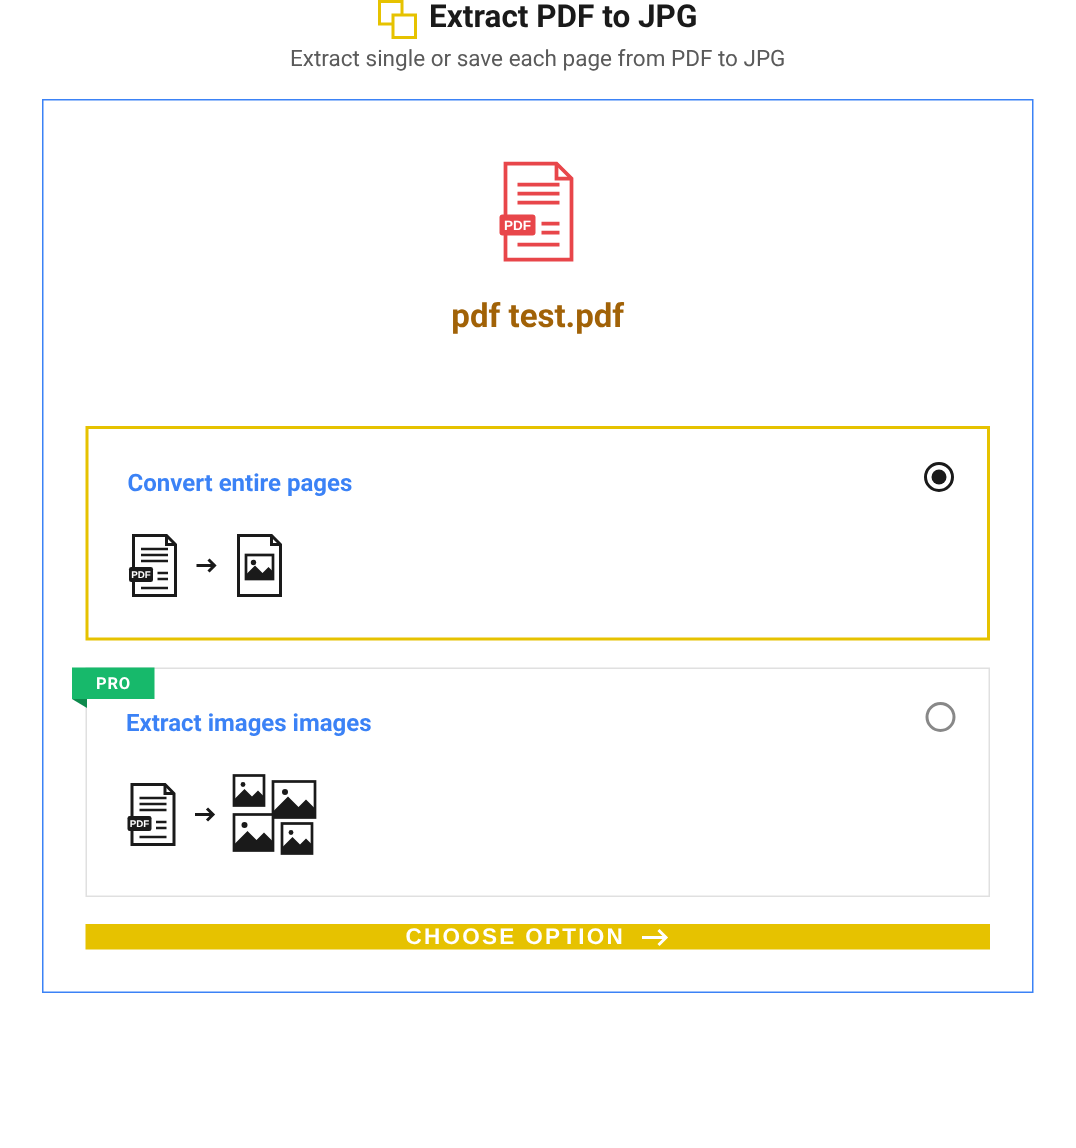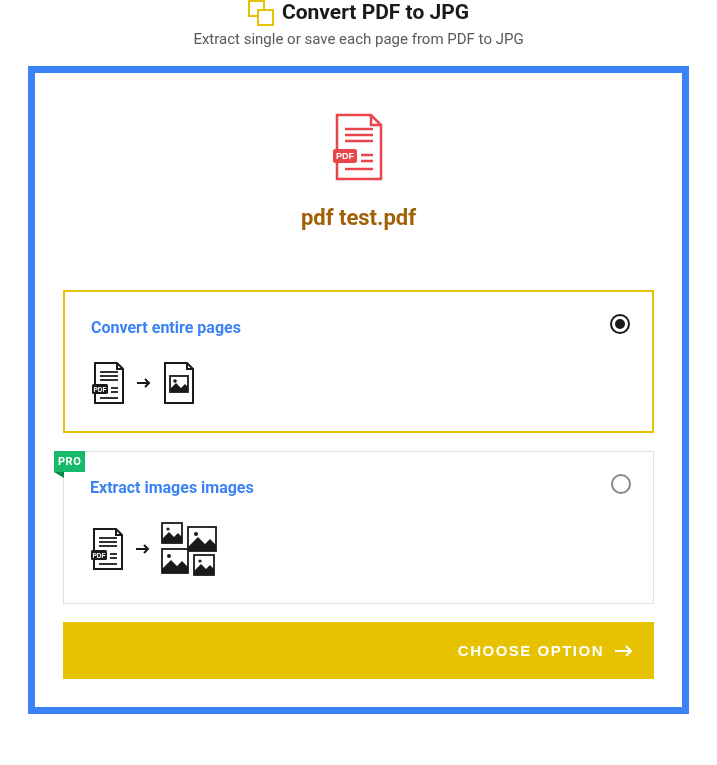"Convert PDF to JPG" h1.page-title { text: Convert -> Extract }
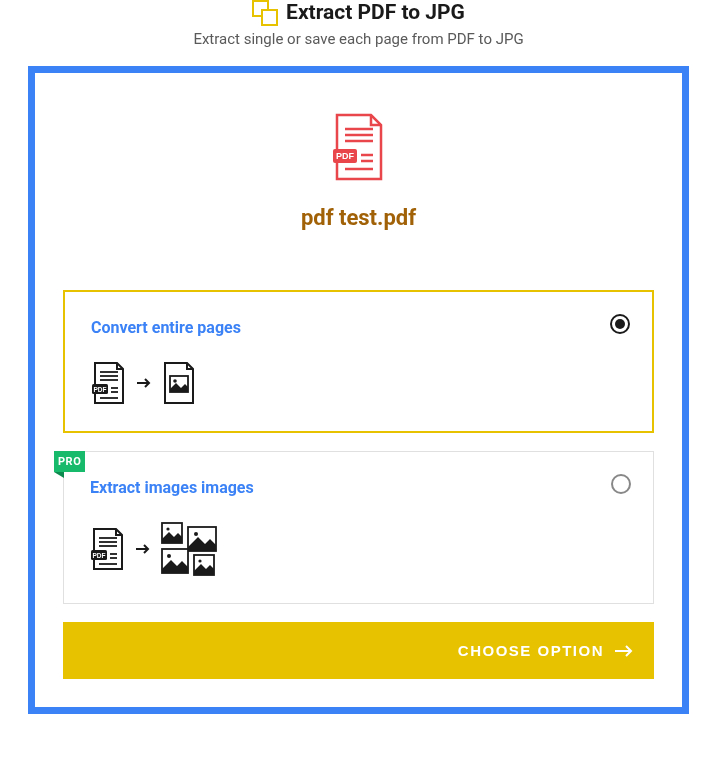"PDF" .card { border: 7px solid #3b82f6 -> 1px solid #3b82f6 }
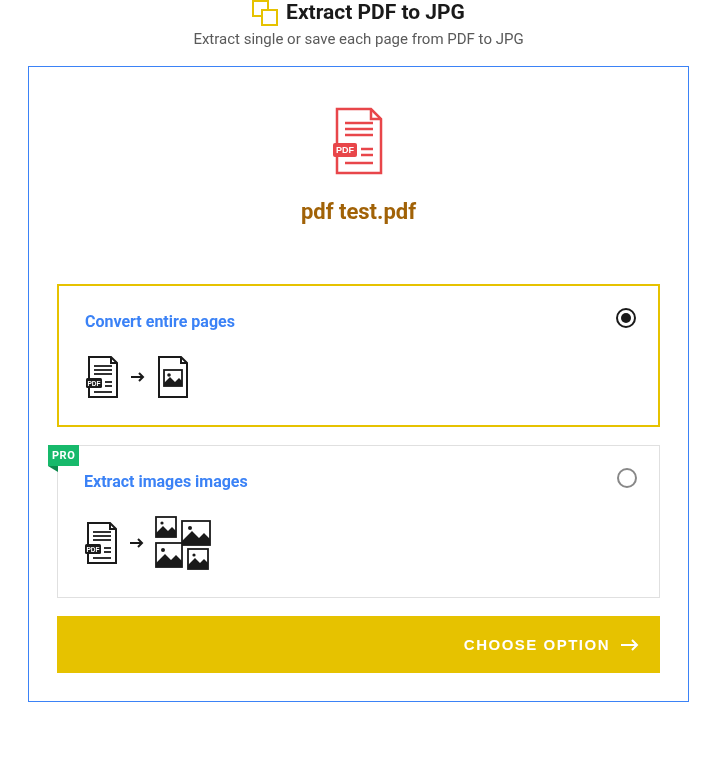"PRO" .pro-badge { padding: 4px 4px -> 4px 16px }
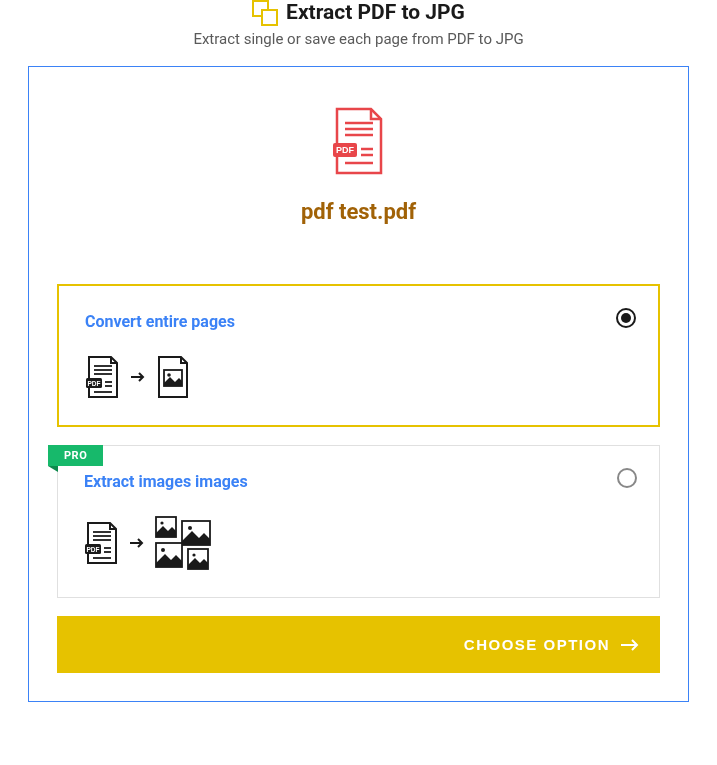"CHOOSE OPTION" .choose-btn { justify-content: flex-end -> center; padding: 20px -> none }
